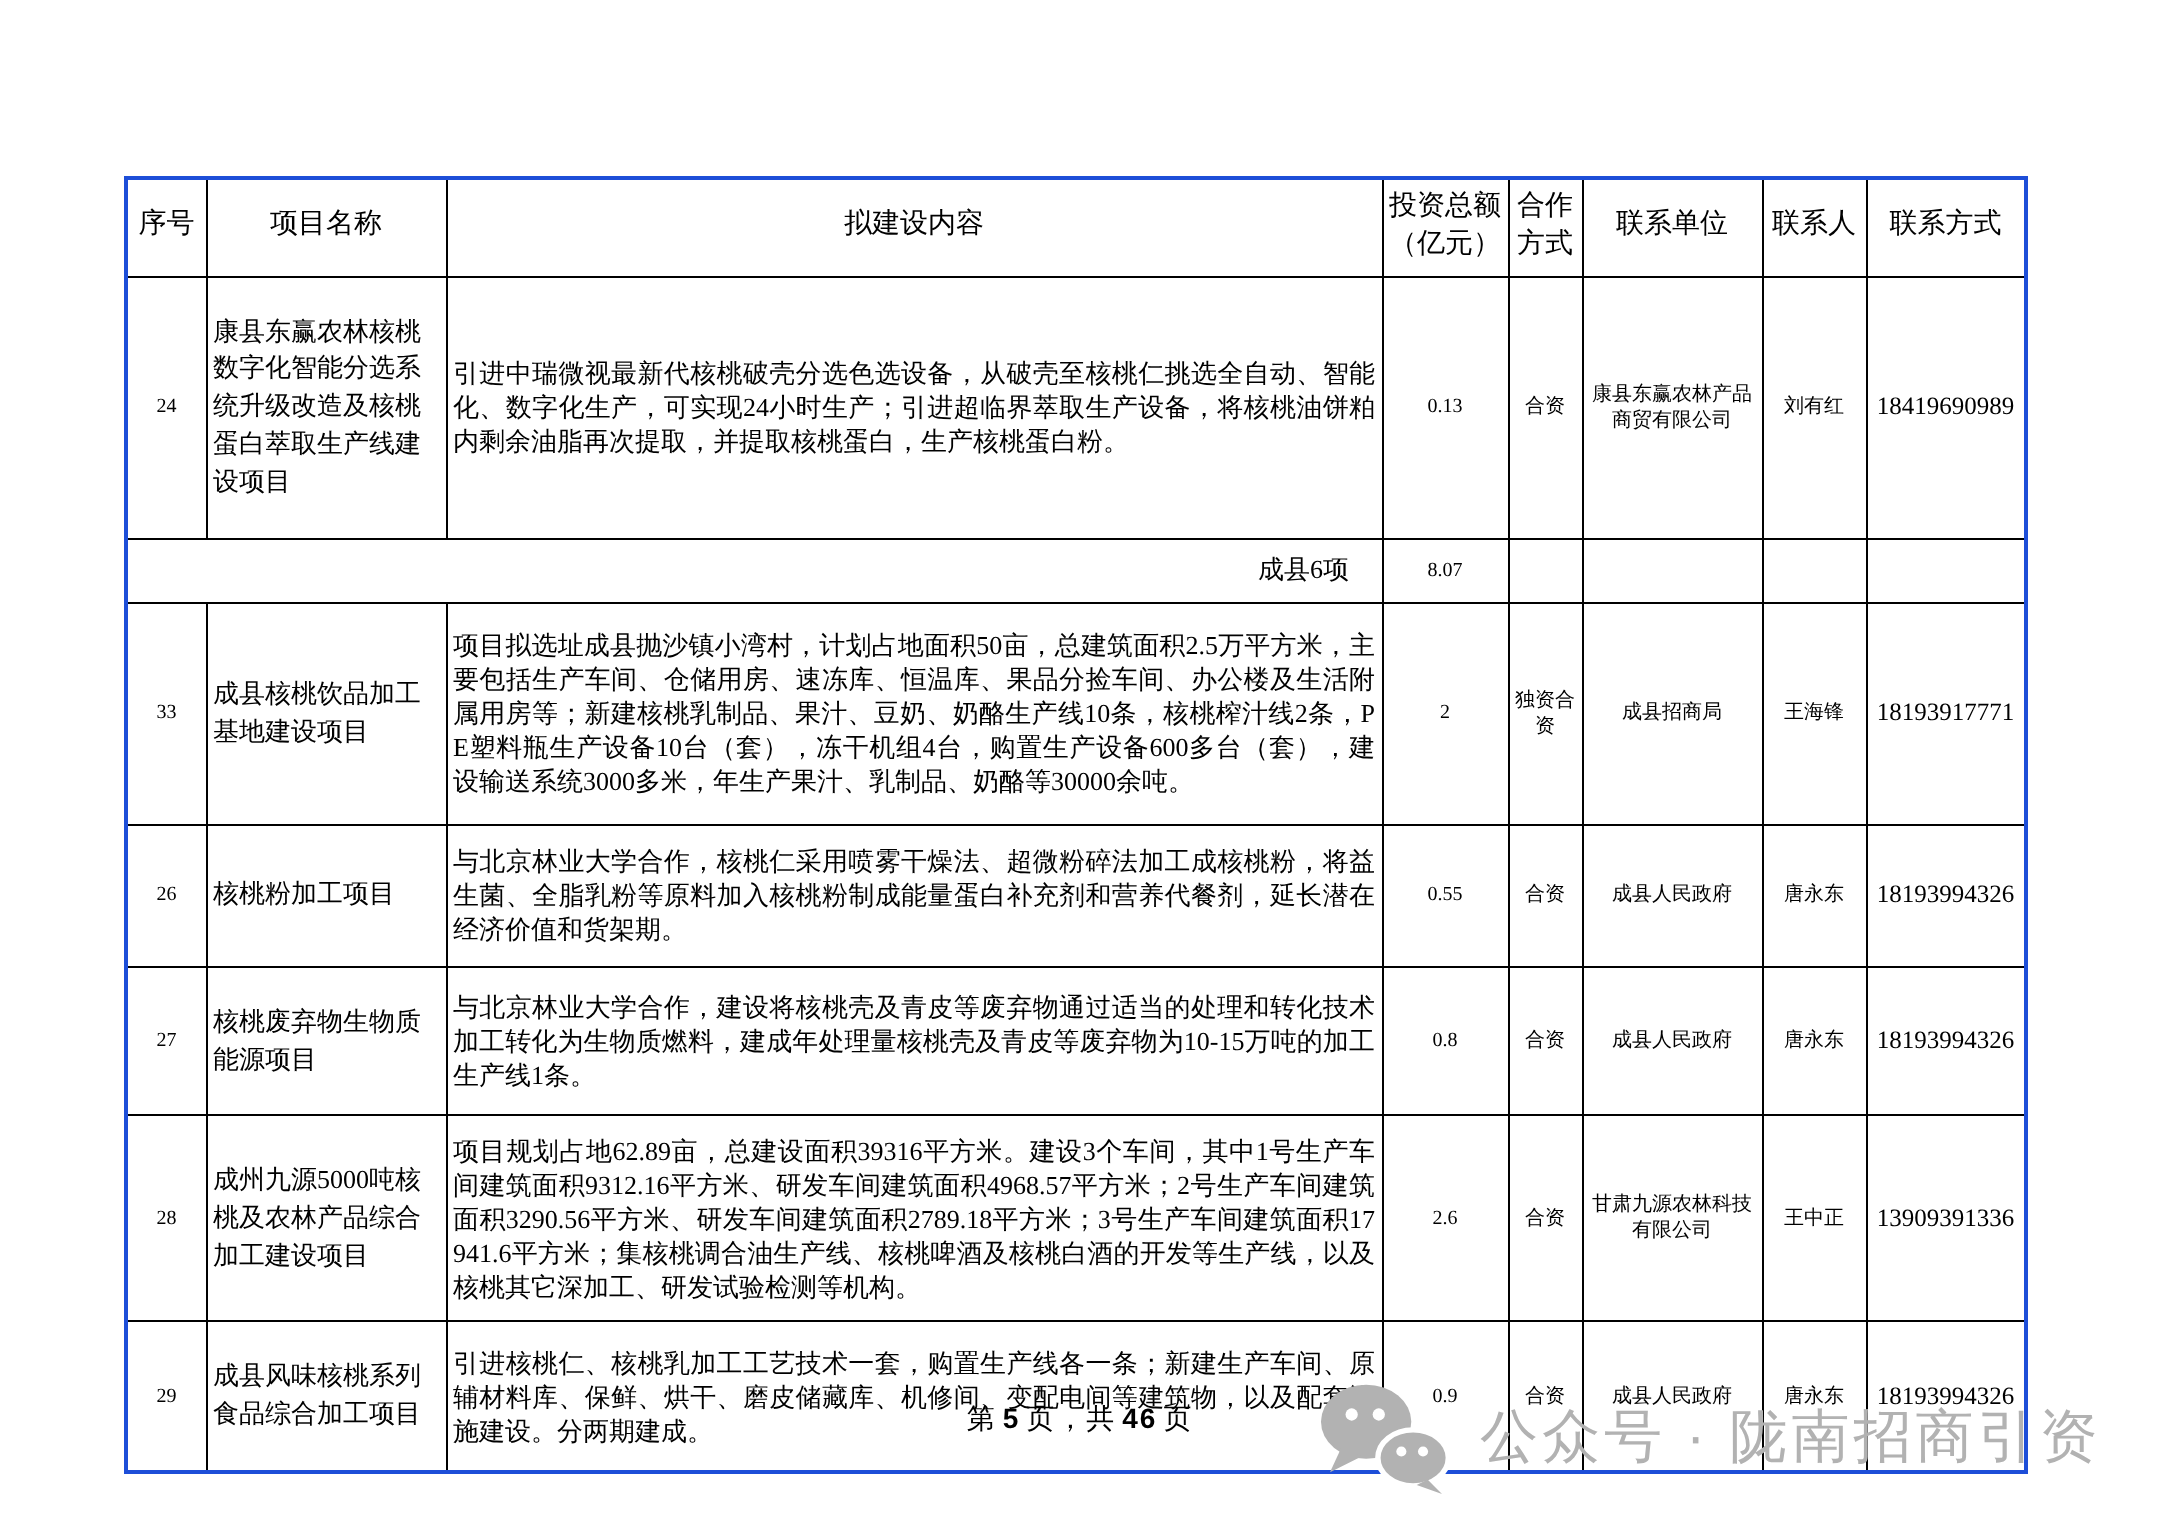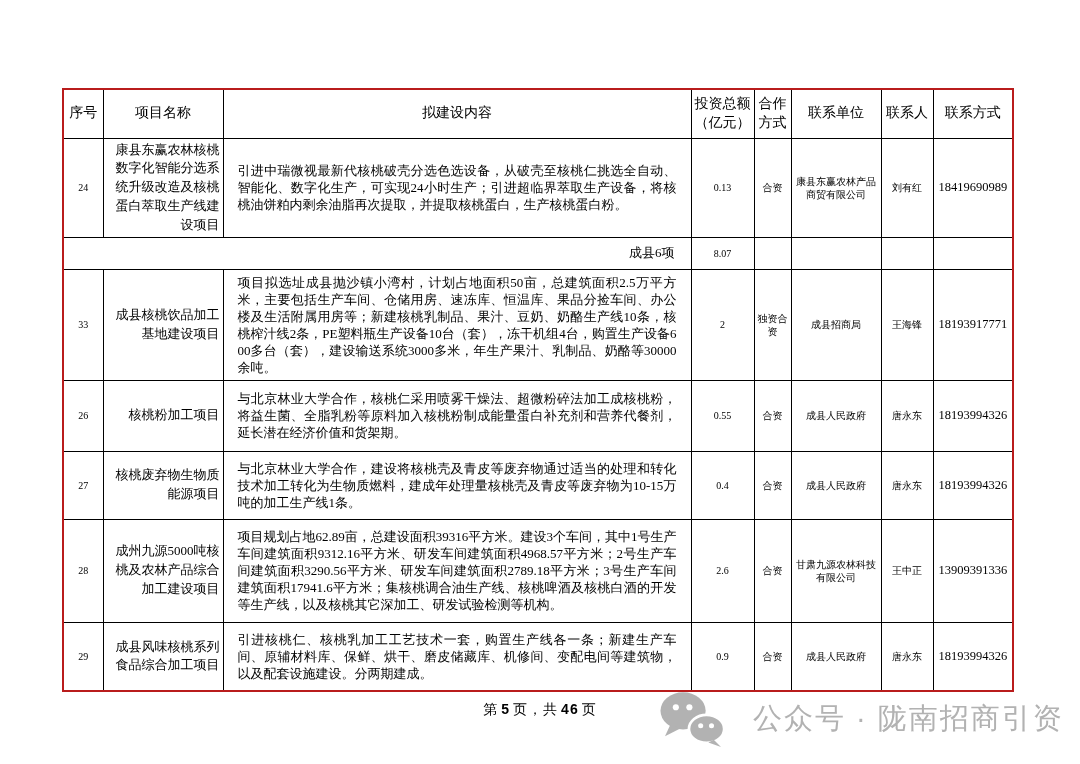"序号" table.projects { border: 2px solid #b91c1c -> 2px solid #1d4ed8 }
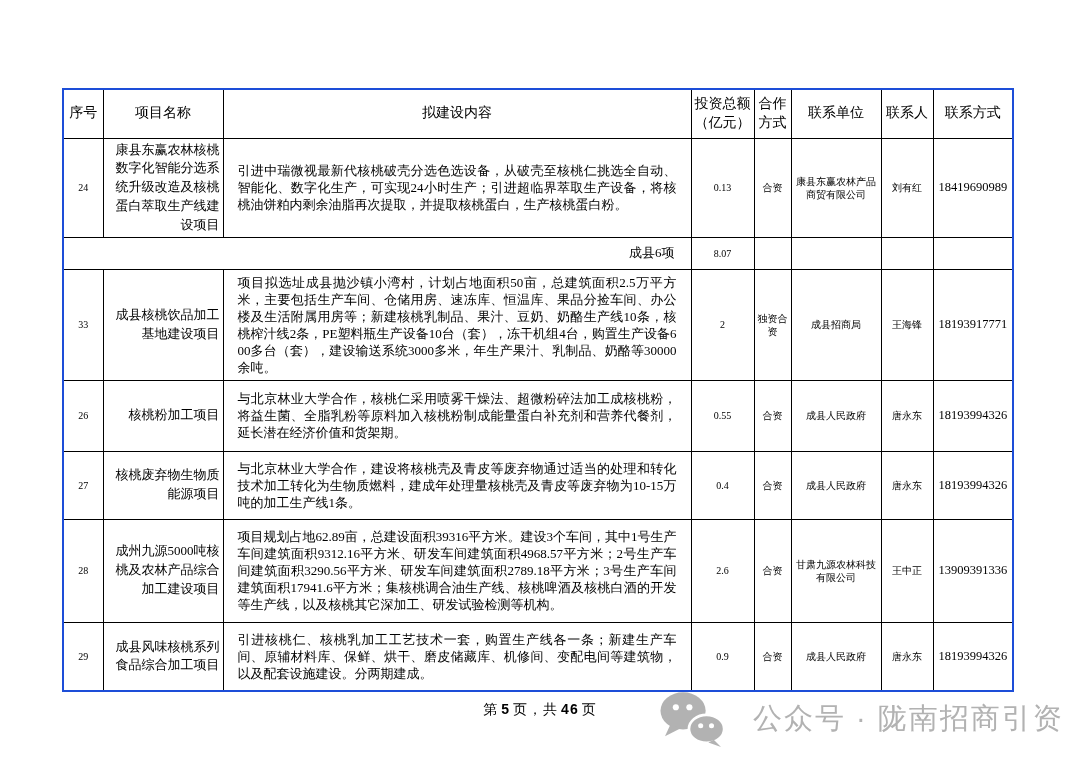"康县东赢农林核桃数字化智能分选系统升级改造及核桃蛋白萃取生产线建设项目" td.name { padding: 2px 3px -> 18px 3px; text-align: right -> left }
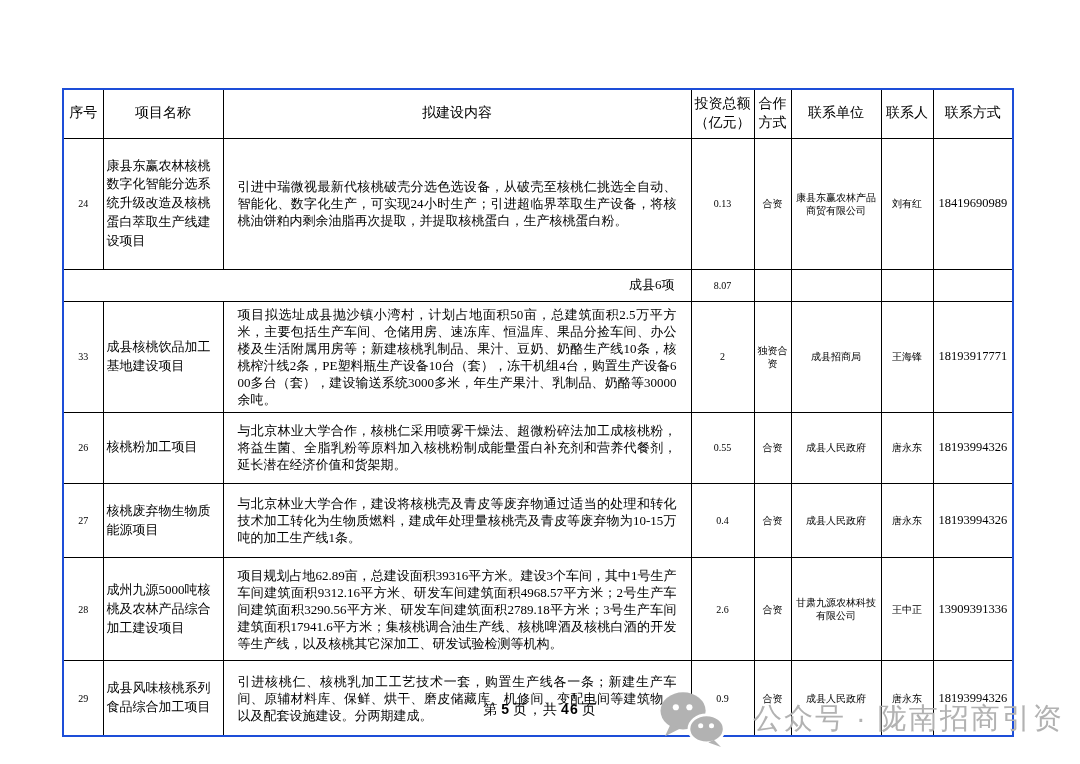"引进中瑞微视最新代核桃破壳分选色选设备，从破壳至核桃仁挑选全自动、智能化、数字化" td.content { padding: 2px 14px -> 2px 3px }
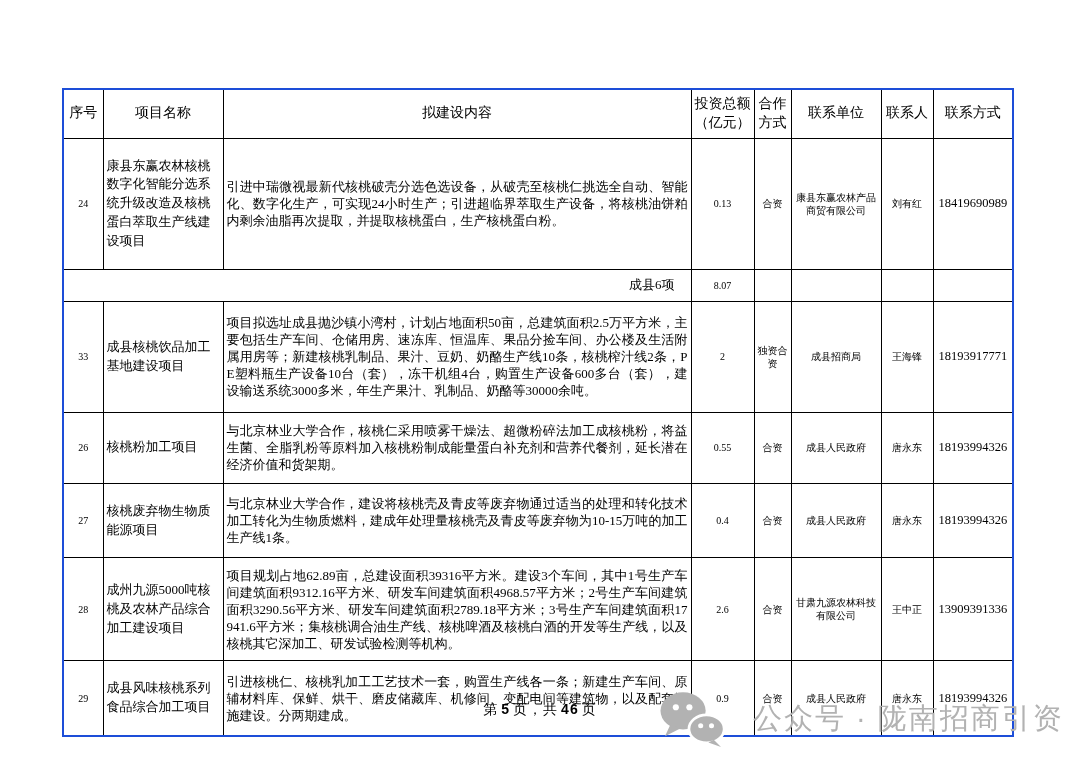"0.4" td.c { text: 0.4 -> 0.8 }
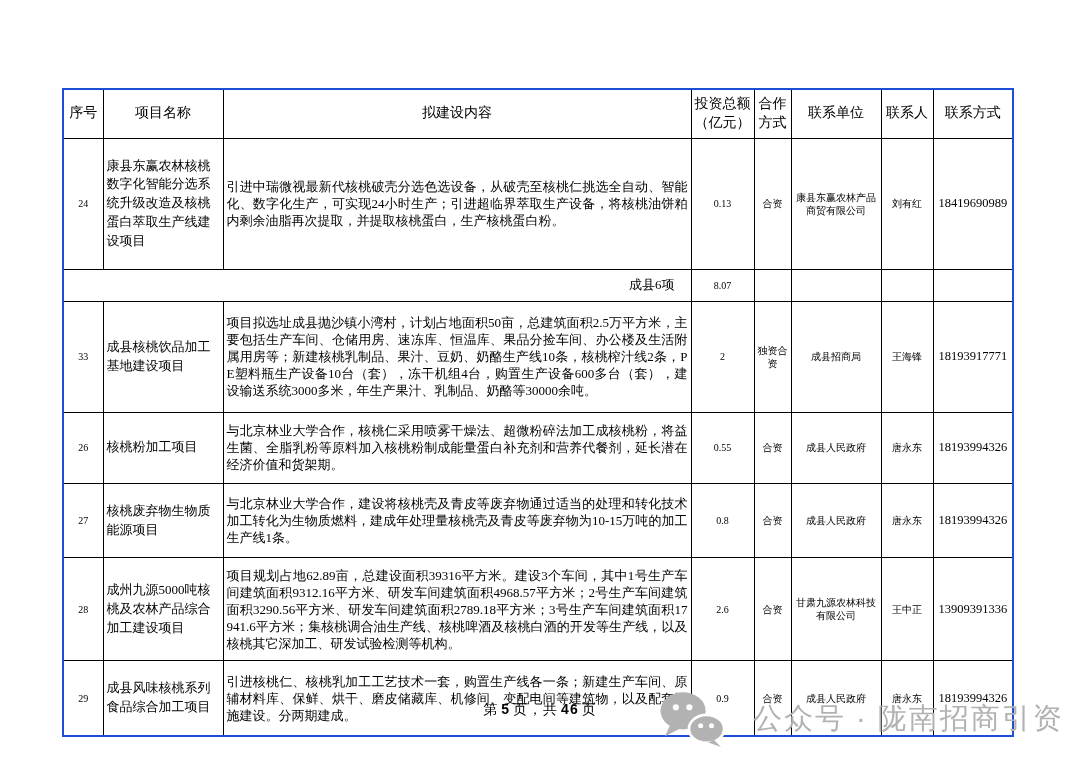"公众号 · 陇南招商引资" .watermark { gap: 25px -> 12px }
